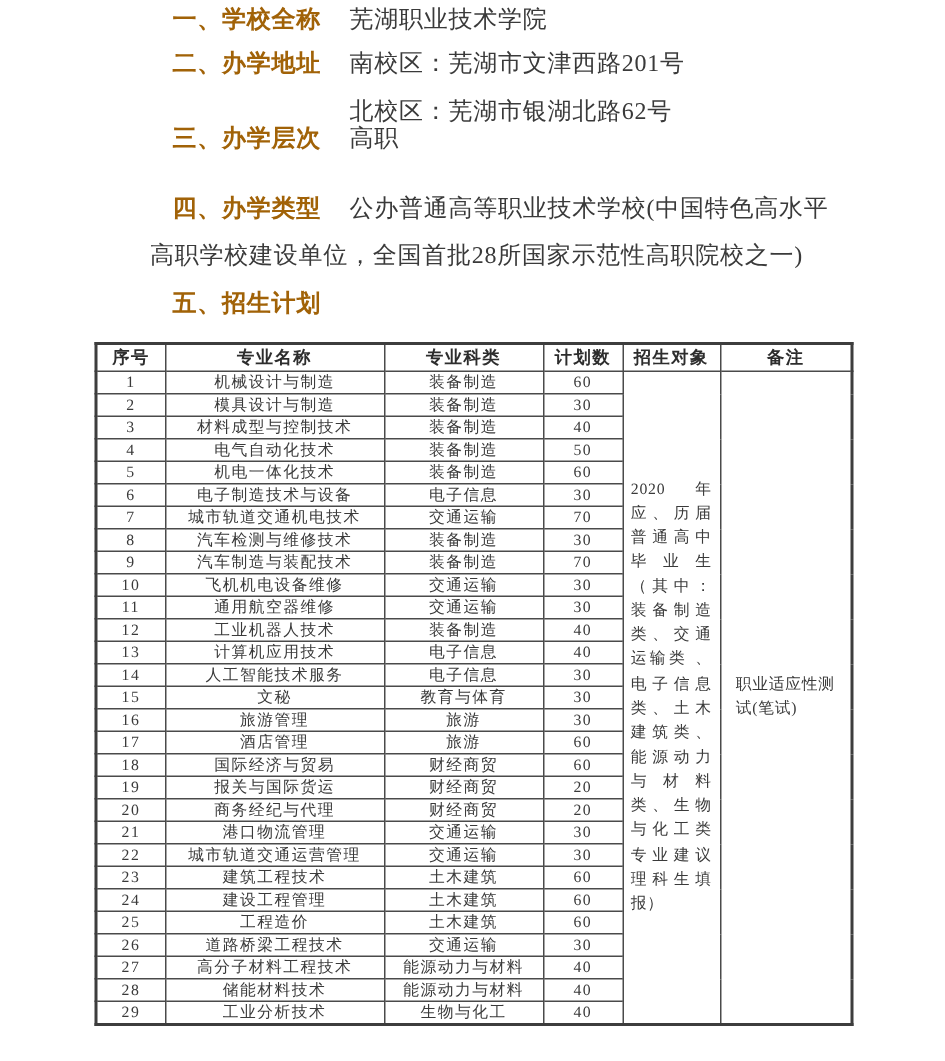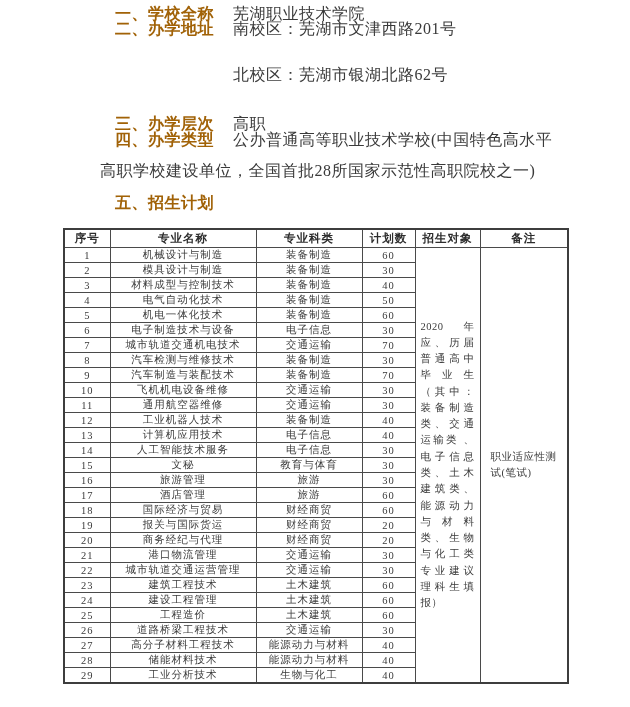"二、办学地址 南校区：芜湖市文津西路201号" div.info-line { top: 21px -> 35px }
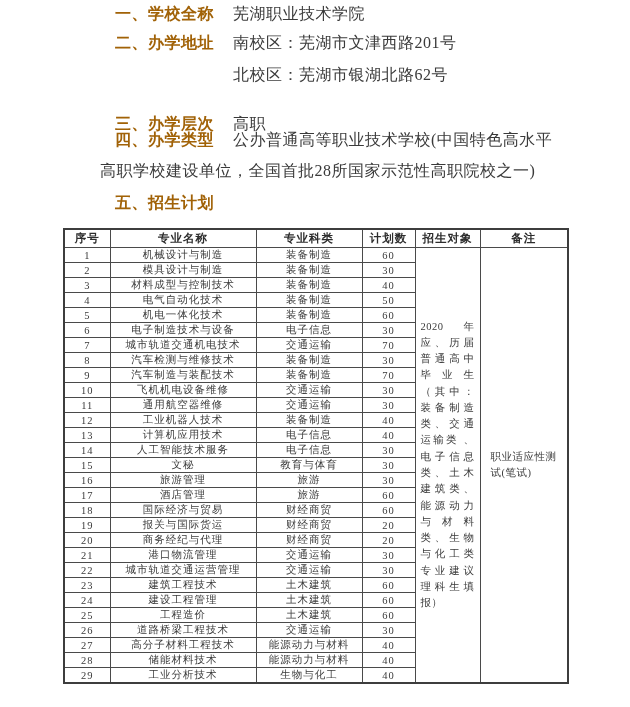"三、办学层次 高职" div.info-line { top: 116px -> 85px }
